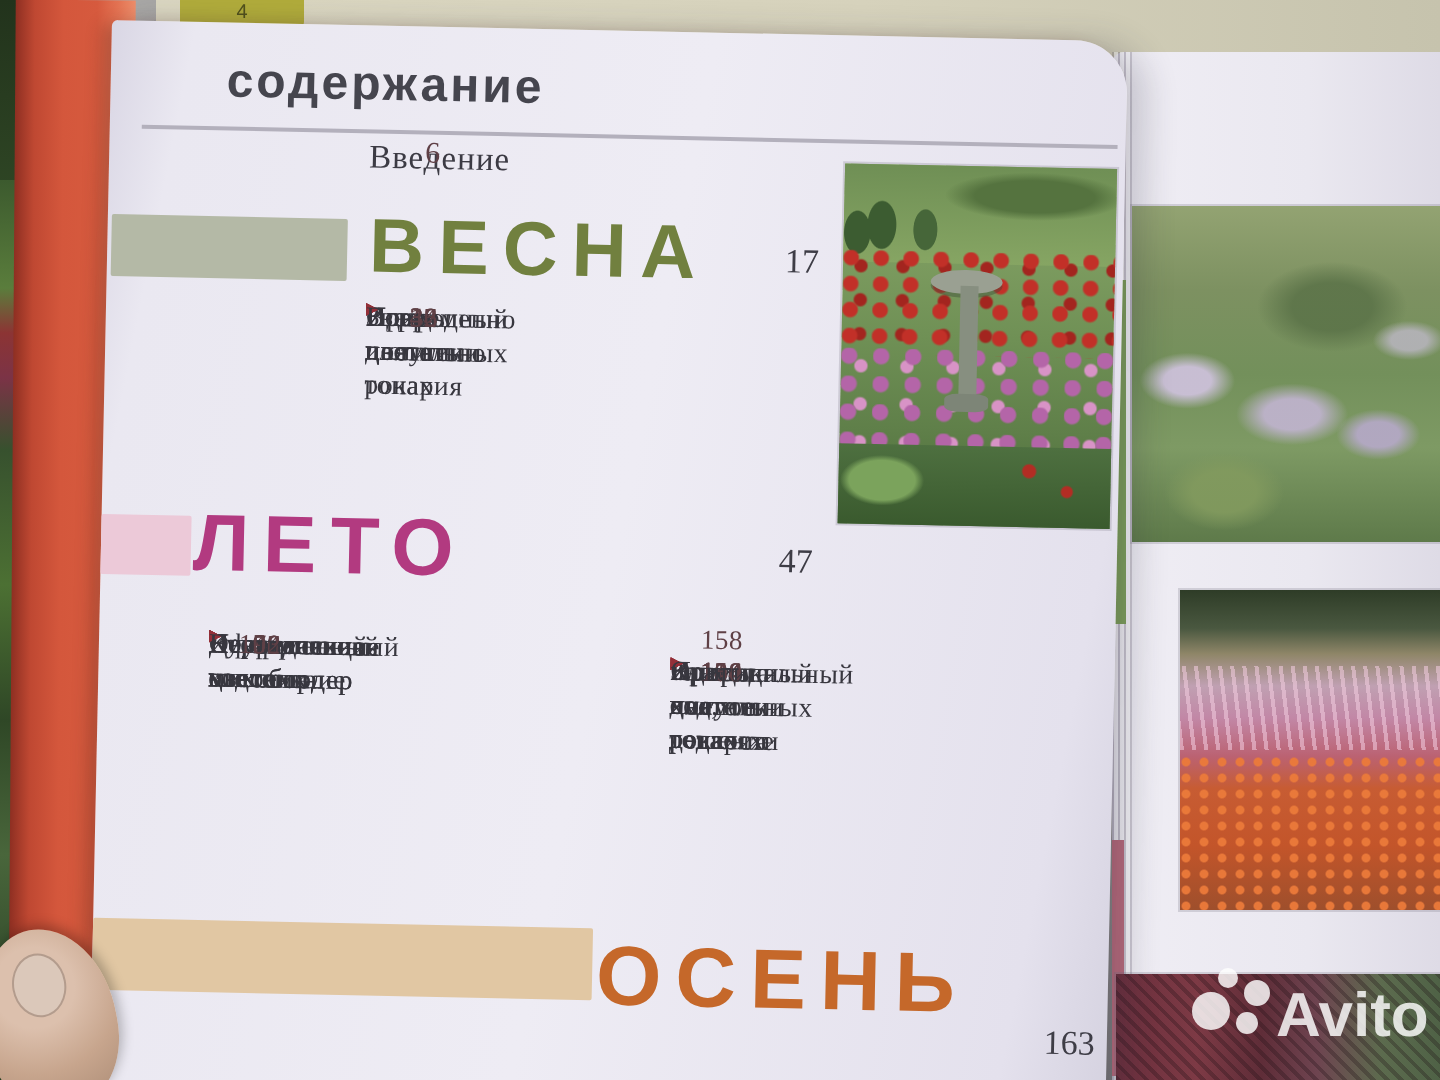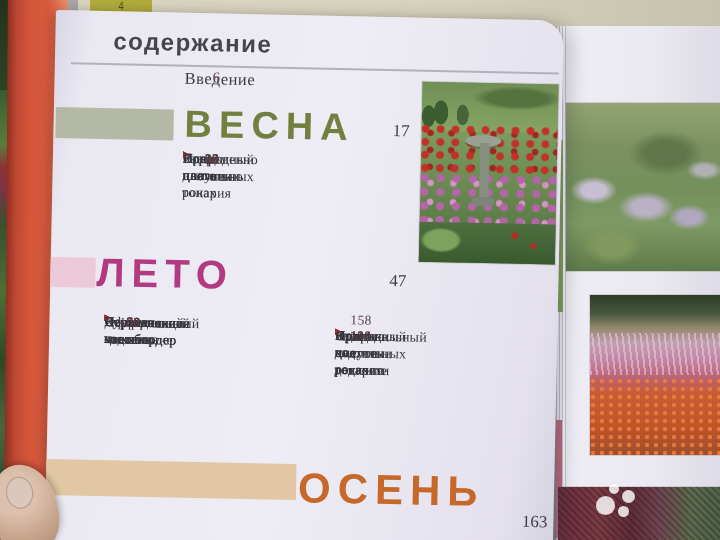"Avito" span.wm-text { html: none -> <span>Avito</span> }
